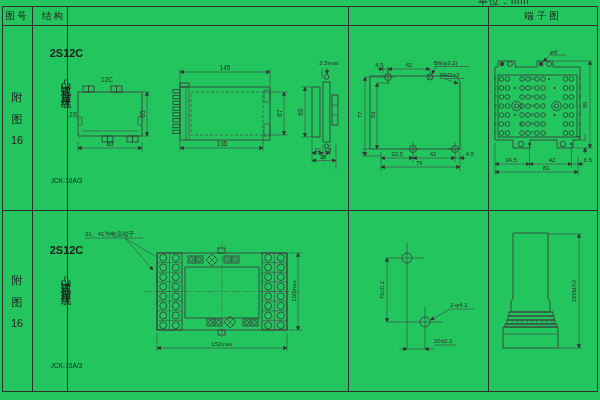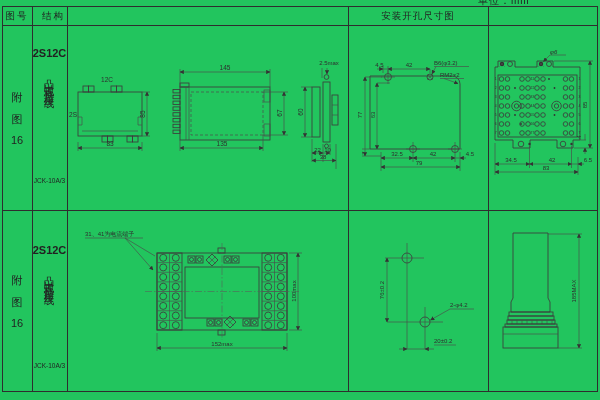"安装开孔尺寸图" div.hdr { html: <div>安装开孔尺寸图</div> -> none }
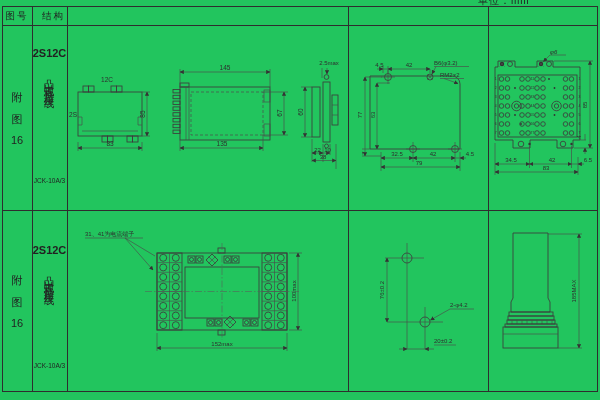"端子图" div.hdr { html: none -> <div>端子图</div> }
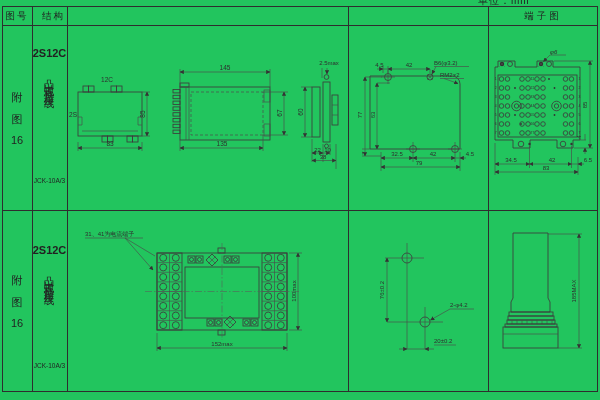"2S12C" .scell { margin-left: none -> 17px }
